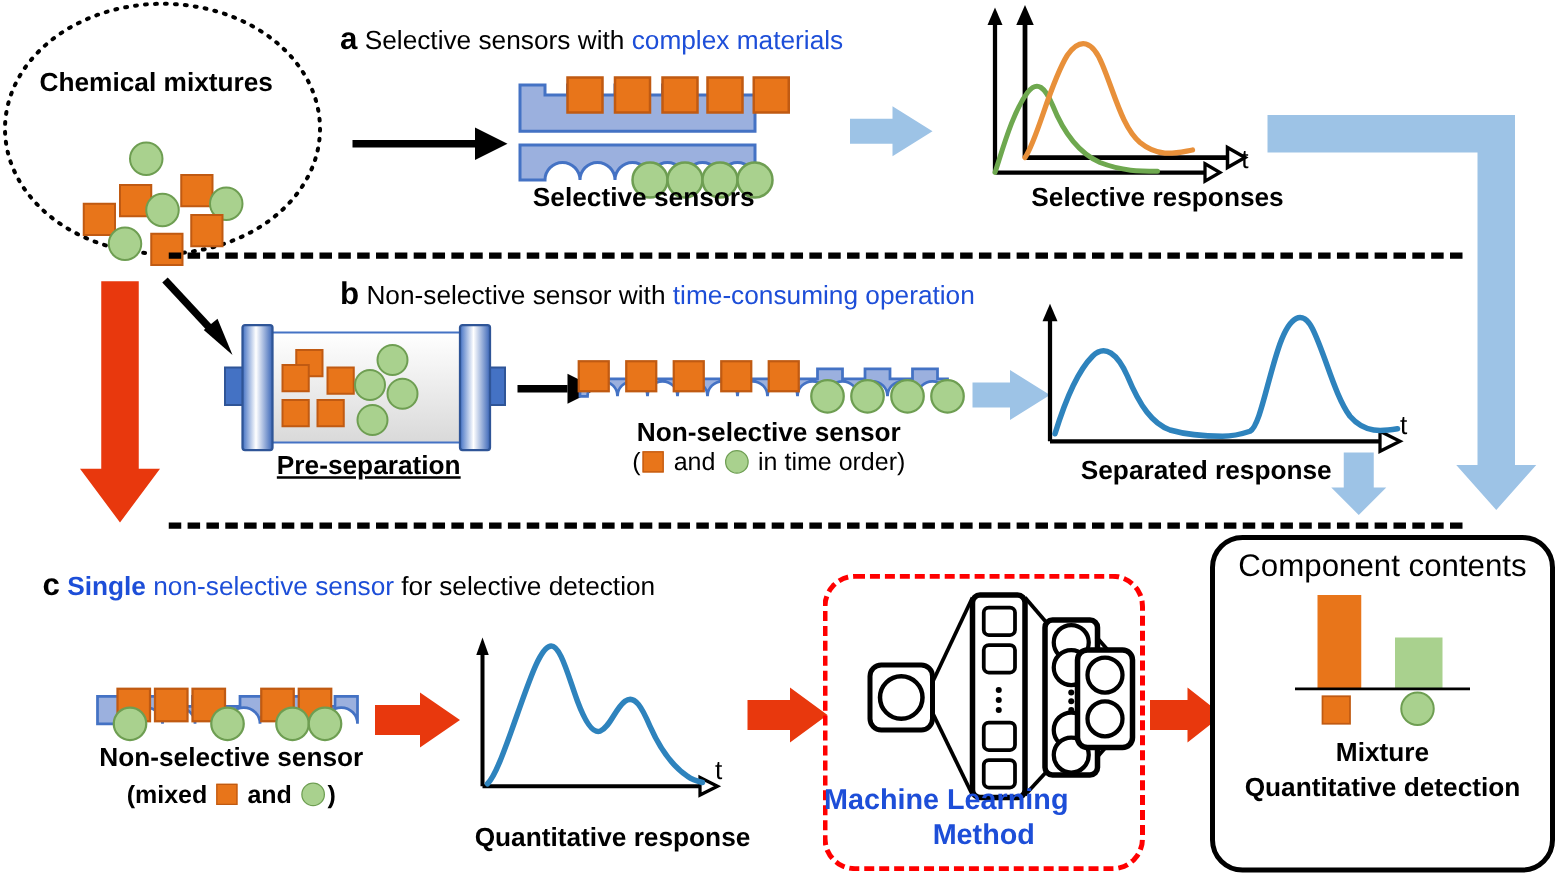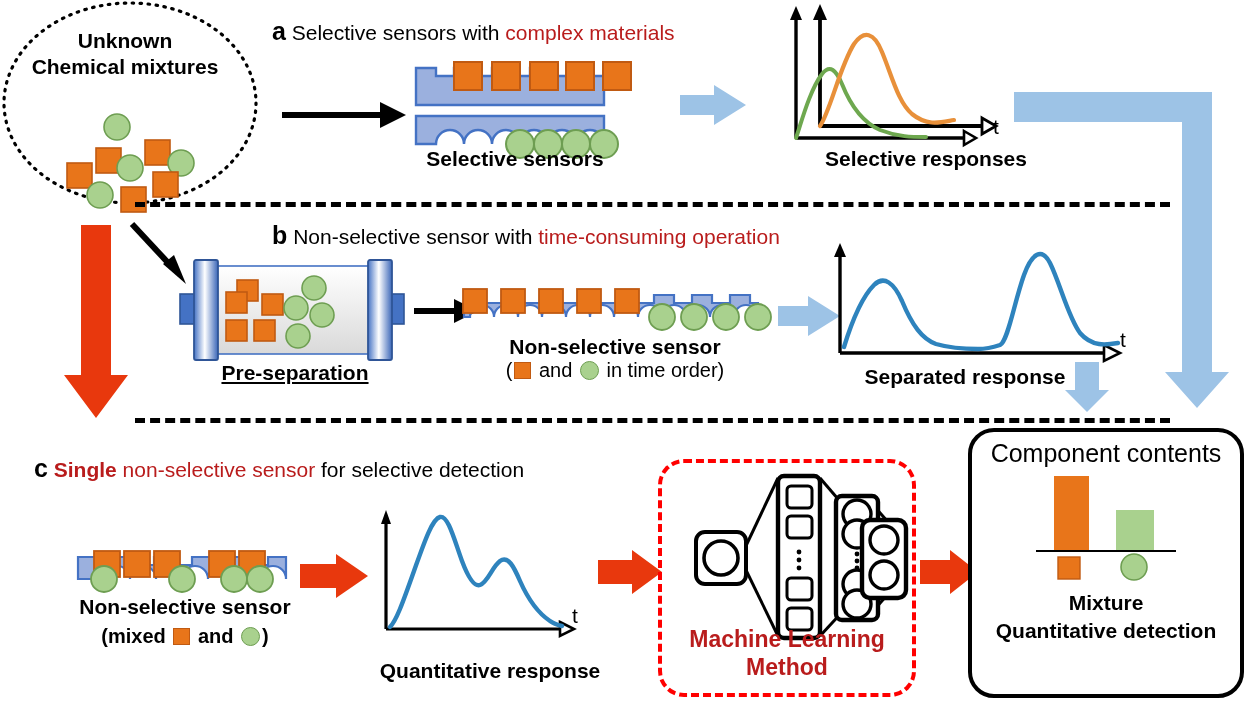"Unknown" div.abs { html: <div>Unknown</div> -> none }
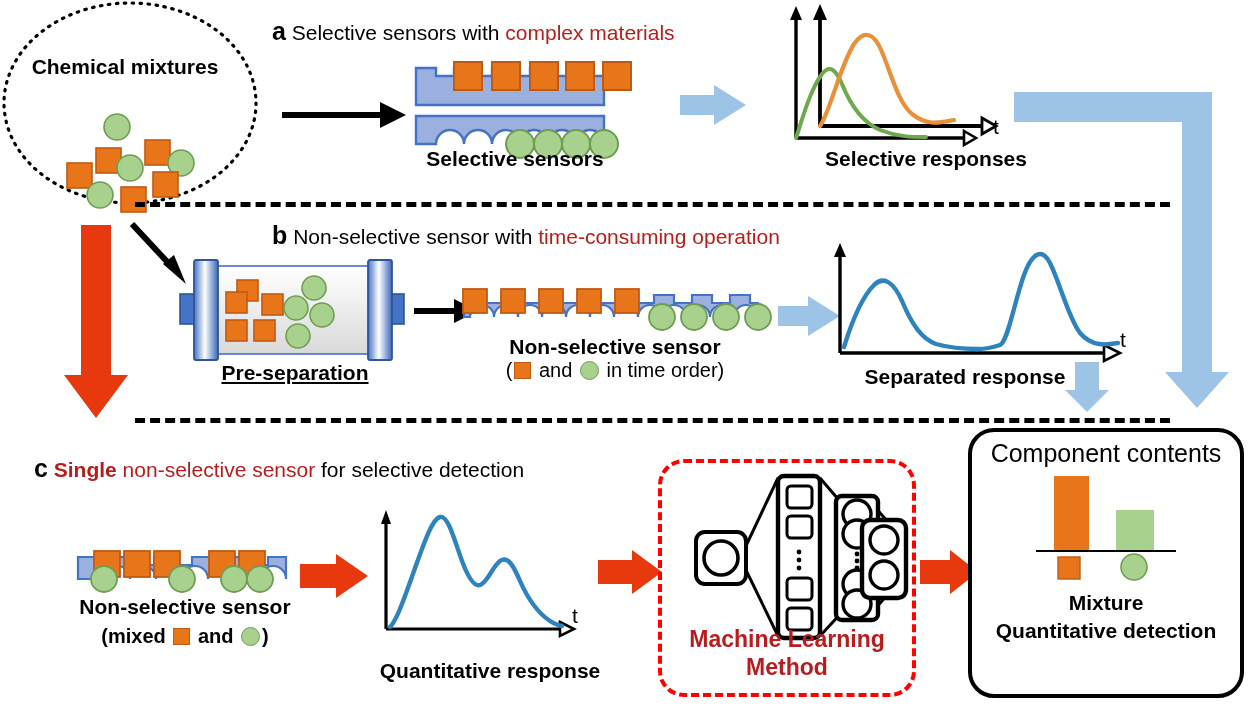"complex materials" .red { color: #b91c1c -> #1d4ed8 }
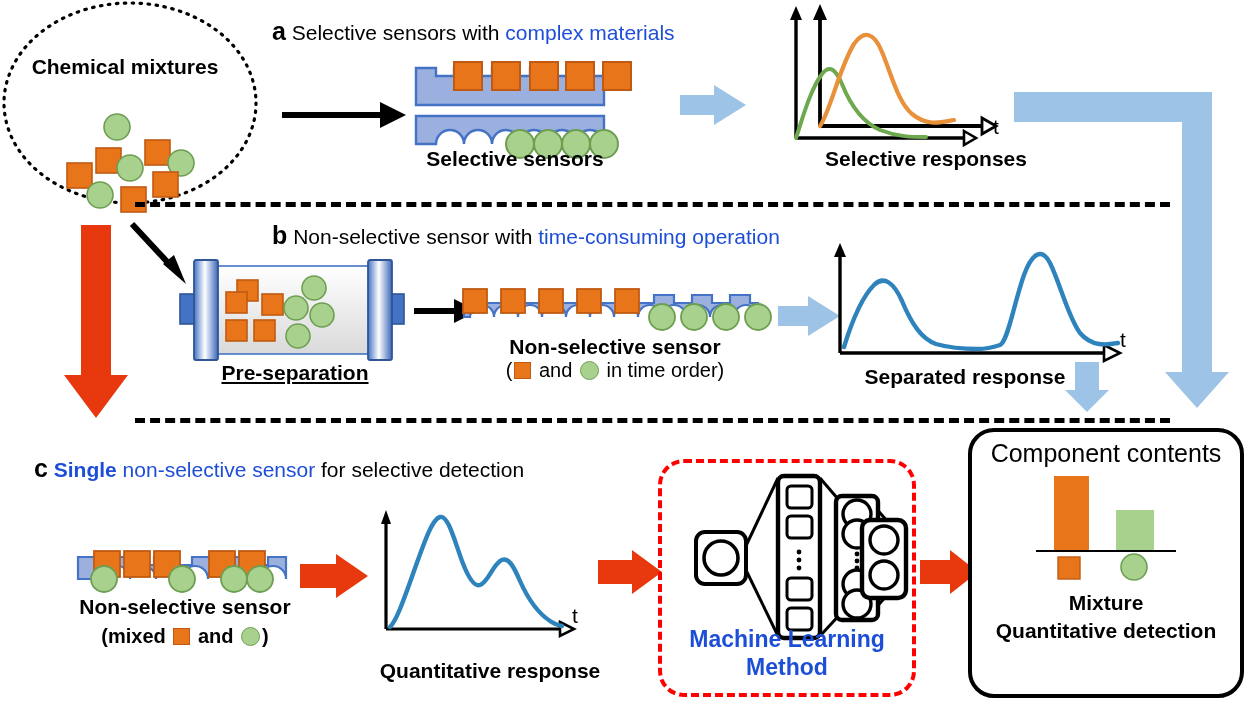"Machine Learning" div.abs { left: 658px -> 628px }
